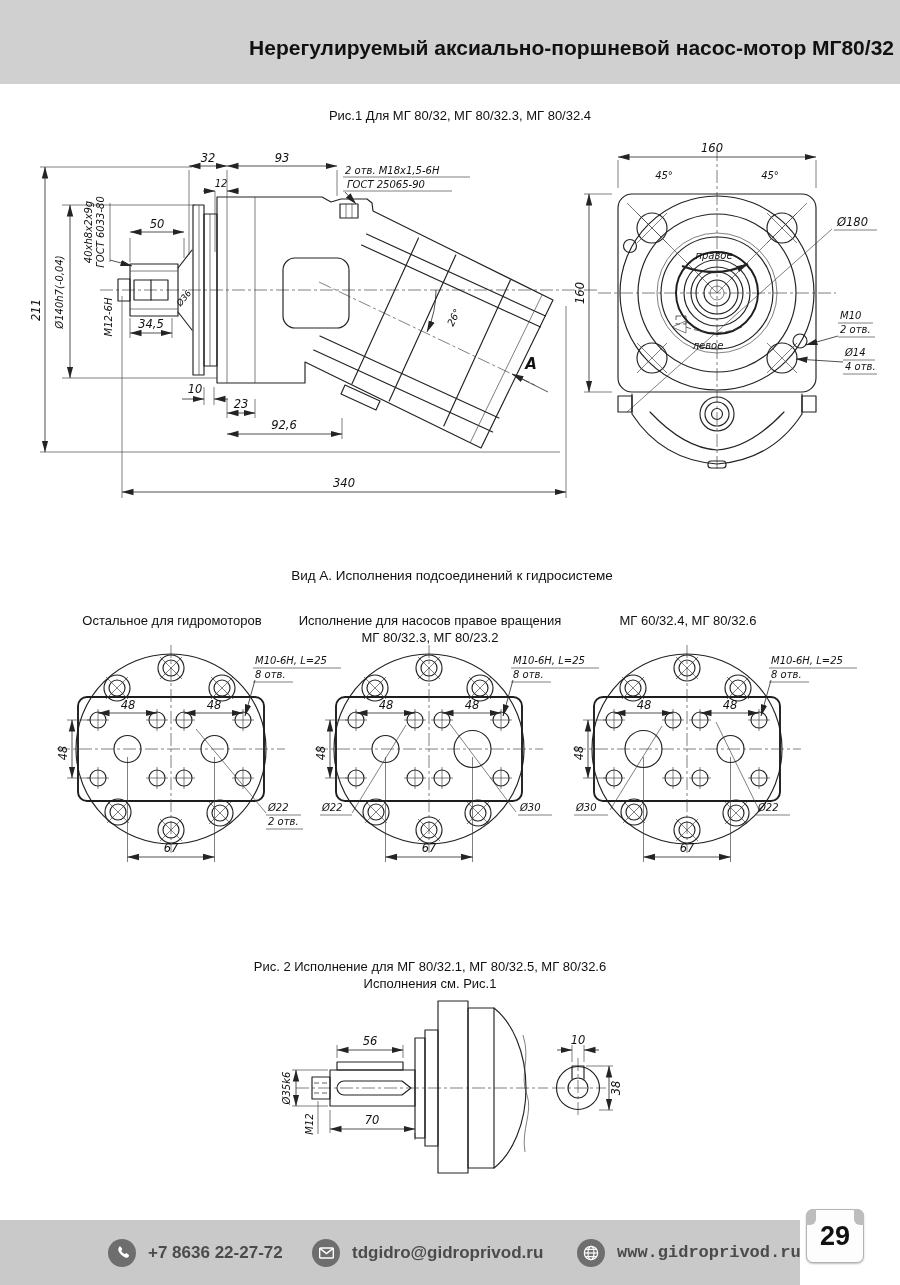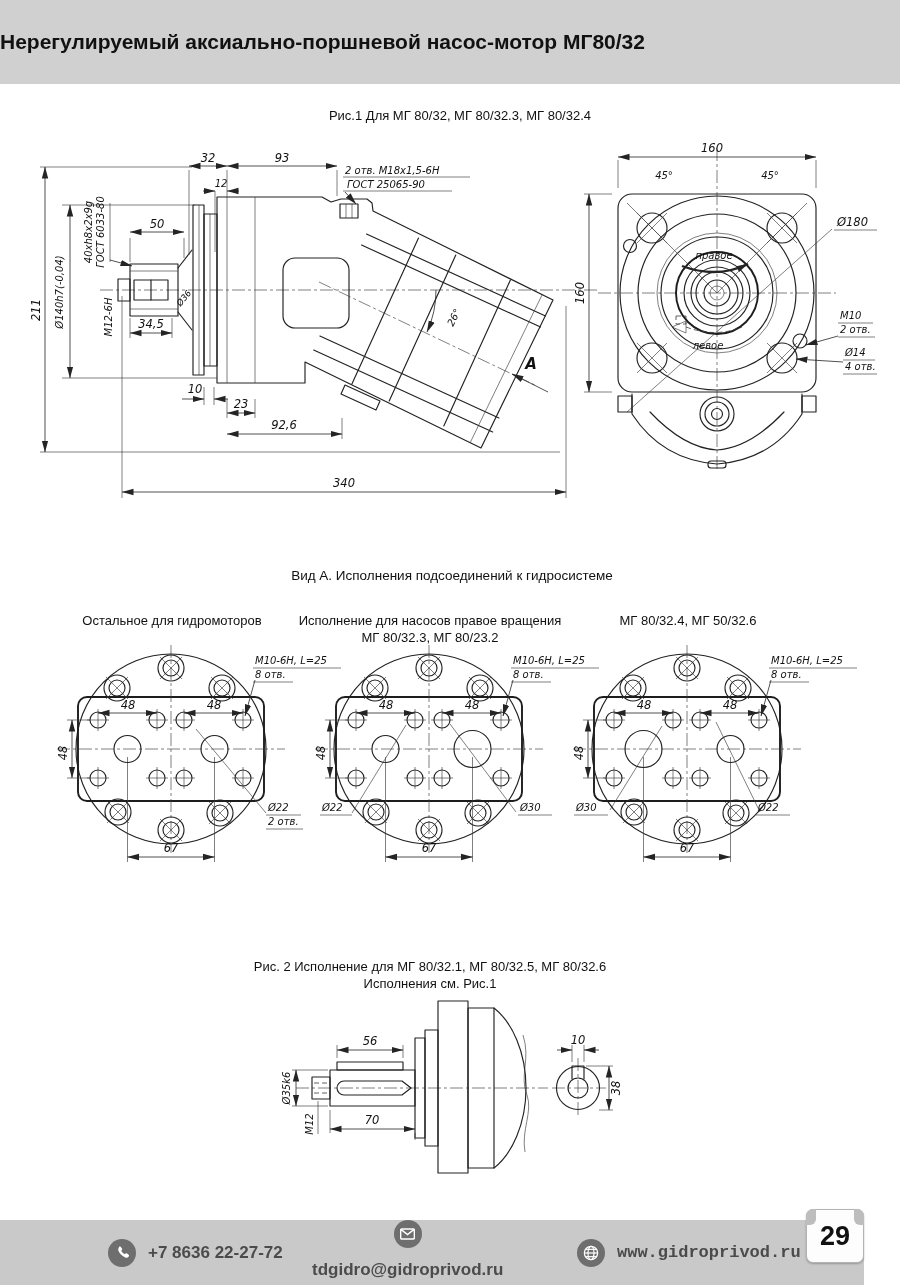"Нерегулируемый аксиально-поршневой" .band h1 { margin: 0 -> 6px; text-align: left -> right }
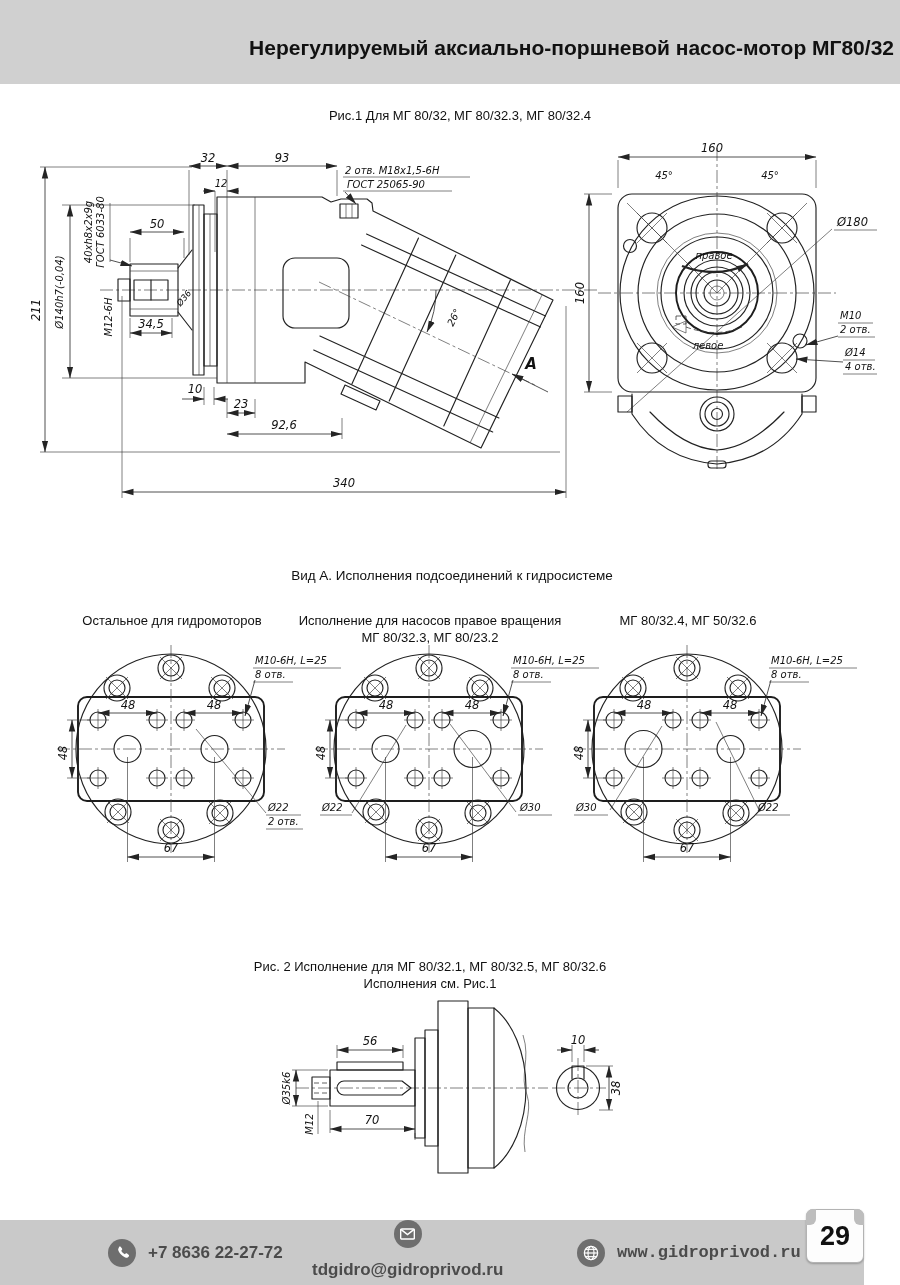"МГ 80/32.4, МГ 50/32.6" span { text: 80/32.4, МГ 50/32.6 -> 60/32.4, МГ 80/32.6 }
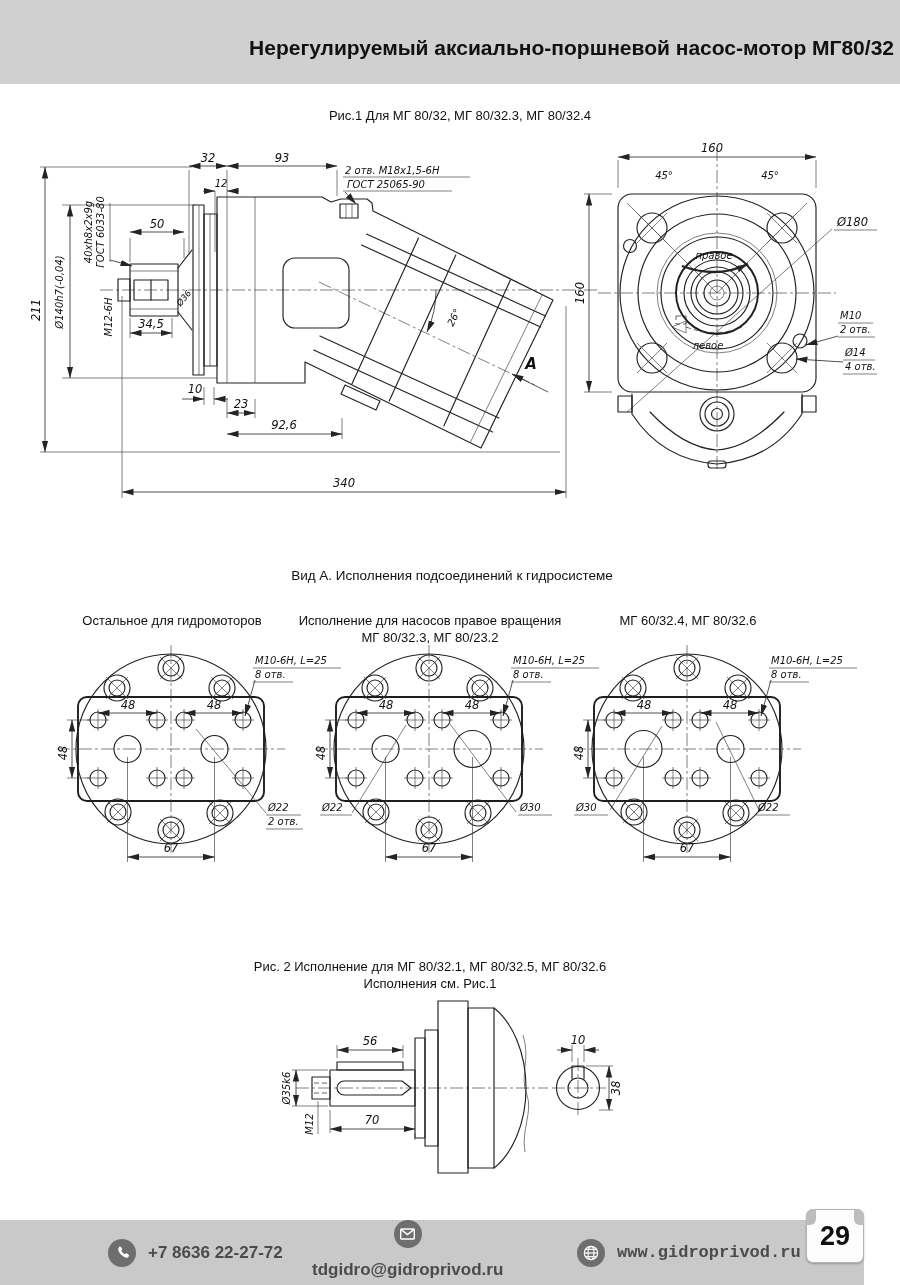"+7 8636 22-27-72" .footer { width: 864px -> 800px }
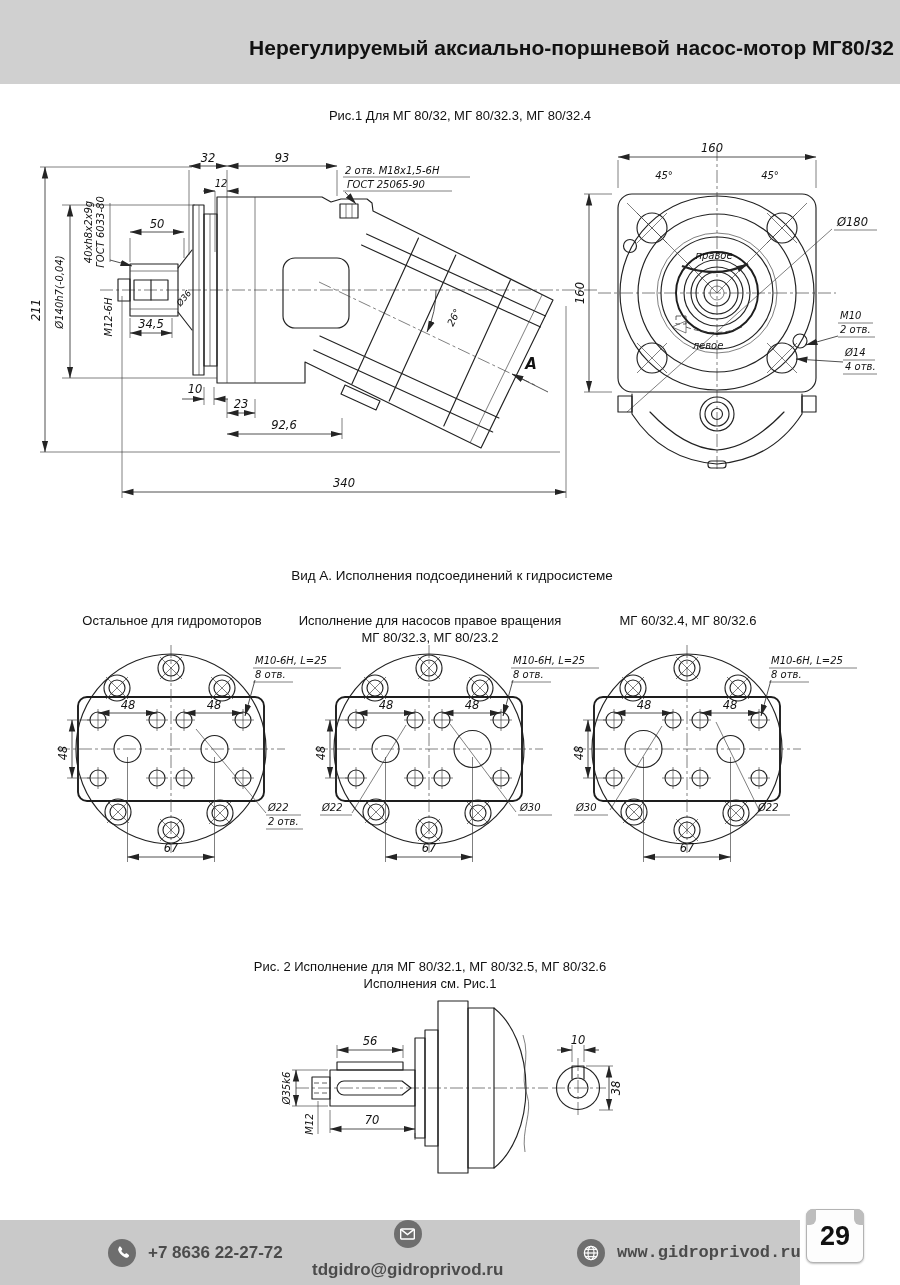"tdgidro@gidroprivod.ru" .c-mail { flex-direction: column -> none }
